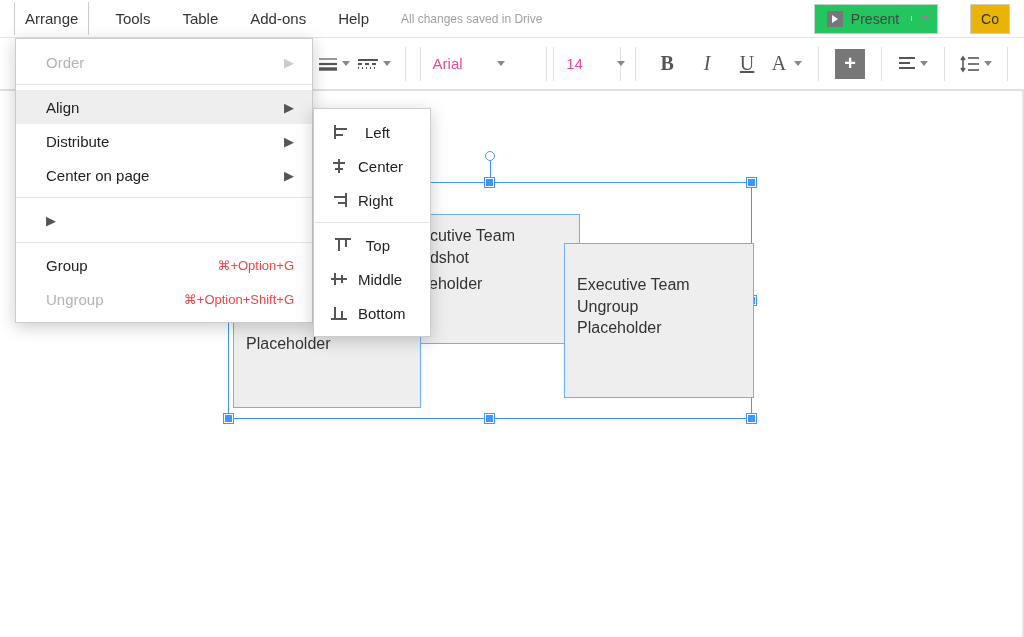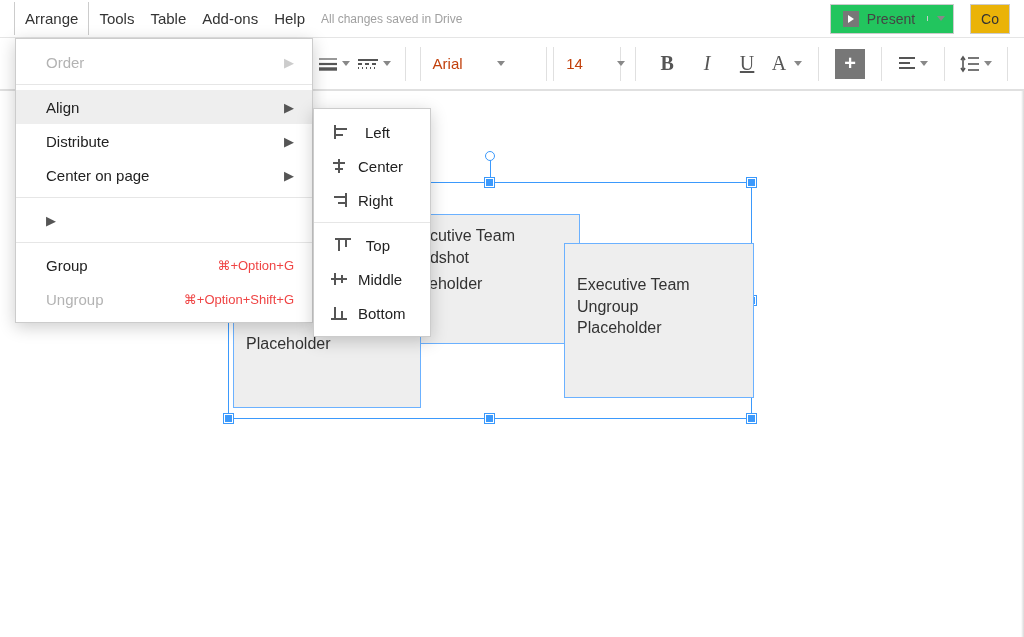"Arrange" .menubar { gap: 4px -> 20px }
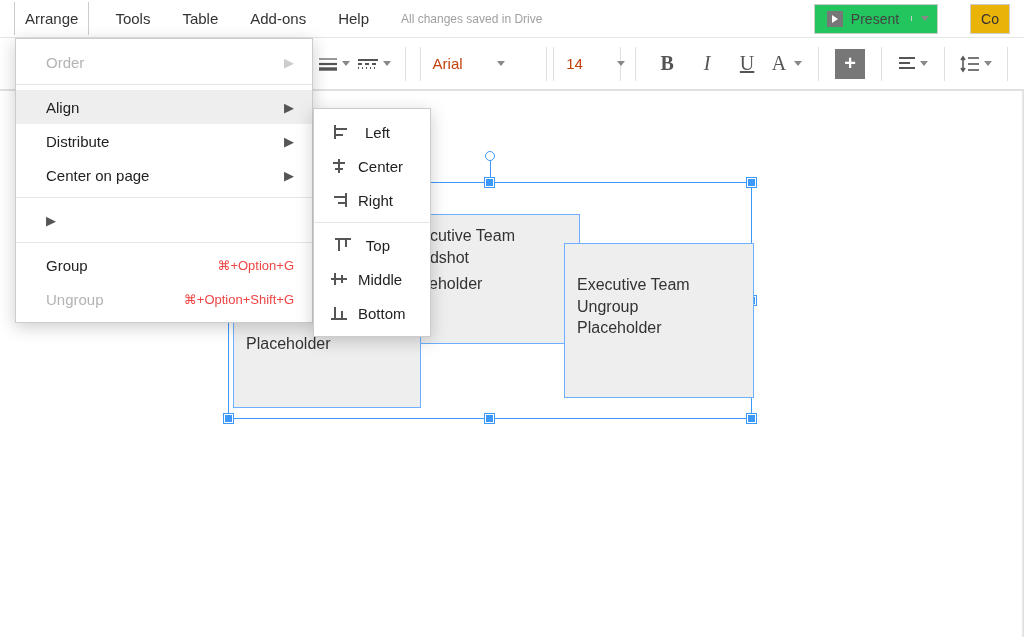"Arial" .tb-combo { color: #c2410c -> #ec4899 }
